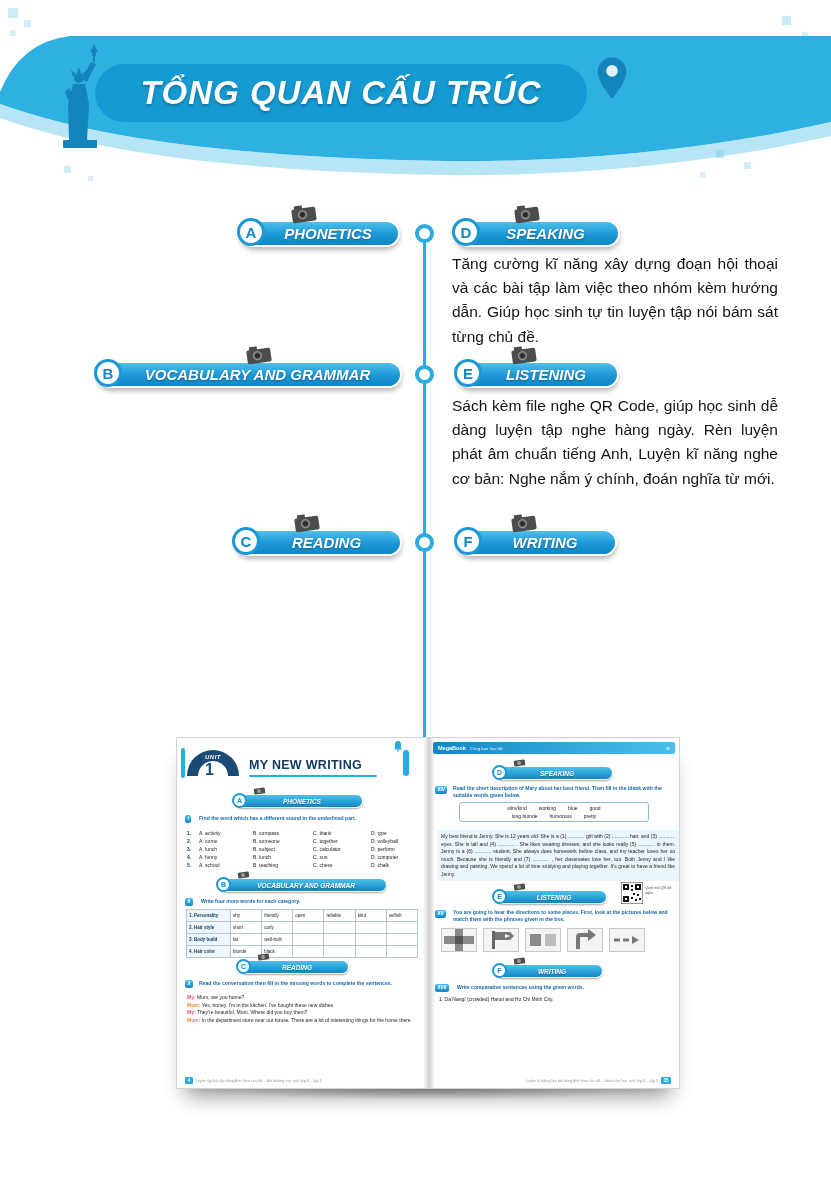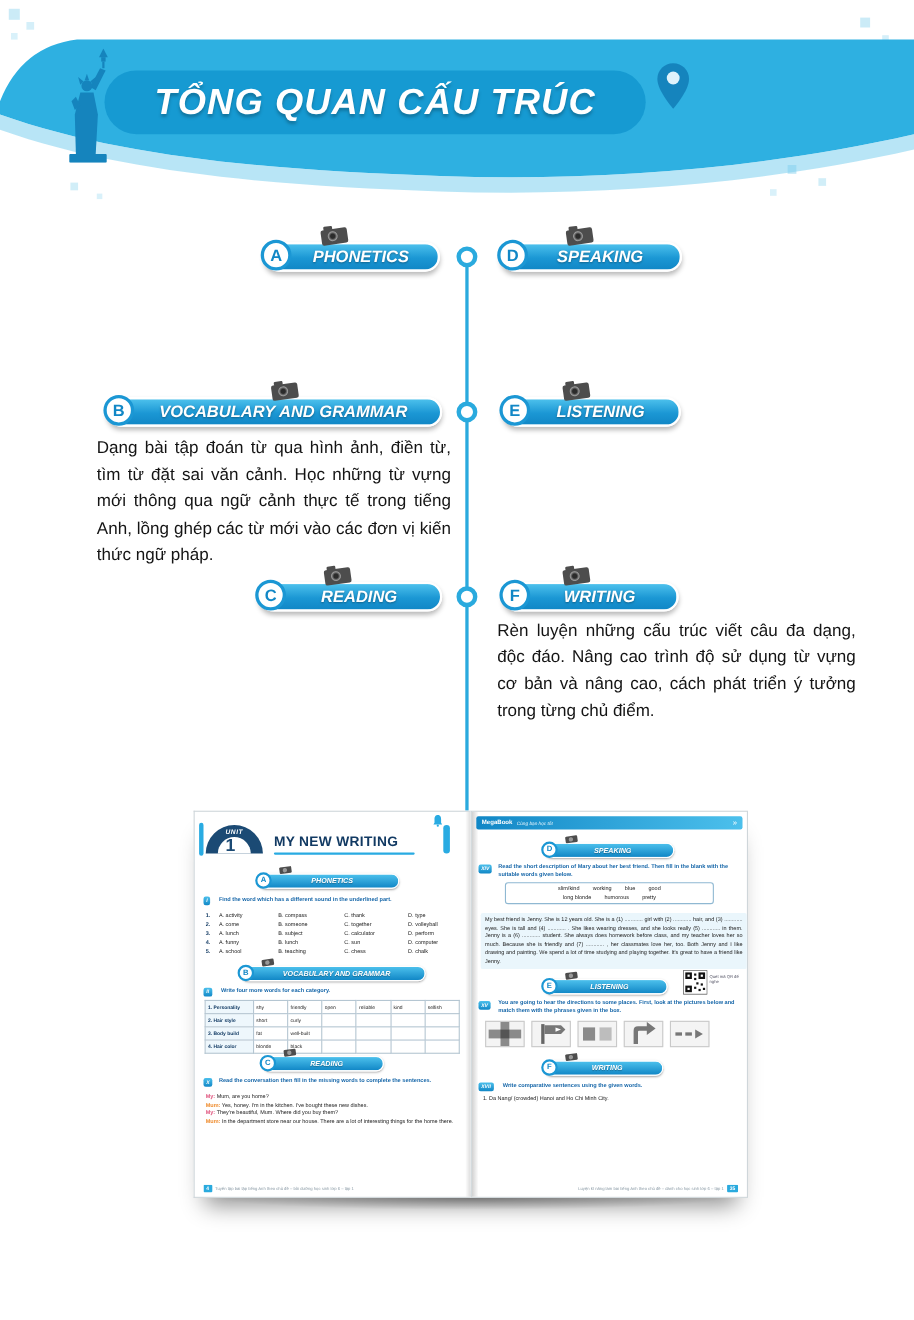"Tăng cường kĩ năng xây" p.ov-text { html: none -> <p>Tăng cường kĩ năng xây dựng đoạn hội thoại và các bài tập làm việc theo nhóm kèm hướng dẫn. Giúp học sinh tự tin luyện tập nói bám sát từng chủ đề.</p> }
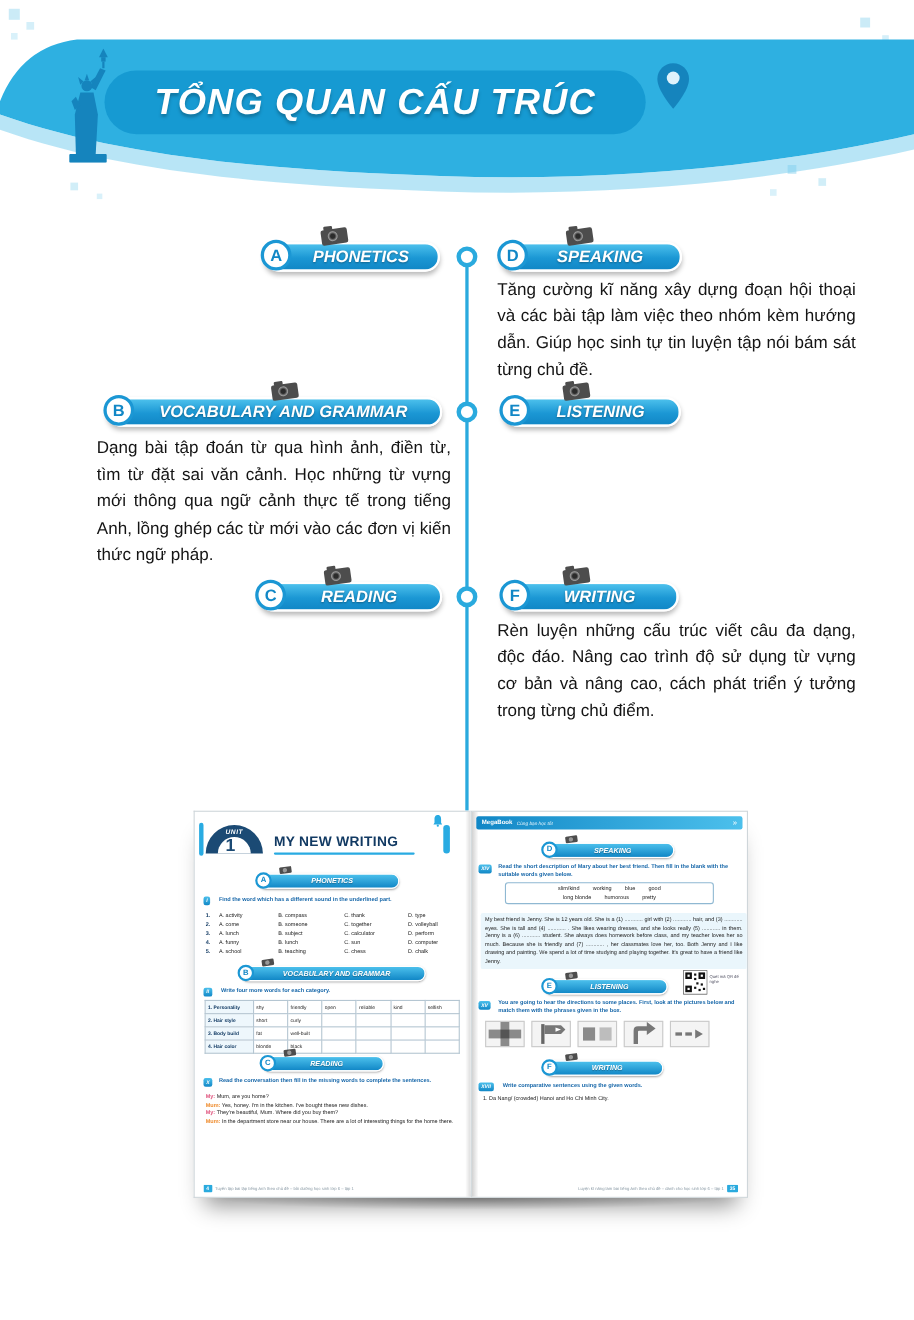"Dạng bài tập đoán từ" p.ov-text { html: <p>Dạng bài tập đoán từ qua hình ảnh, điền từ, tìm từ đặt sai văn cảnh. Học những từ vựng mới thông qua ngữ cảnh thực tế trong tiếng Anh, lồng ghép các từ mới vào các đơn vị kiến thức ngữ pháp.</p> -> none }
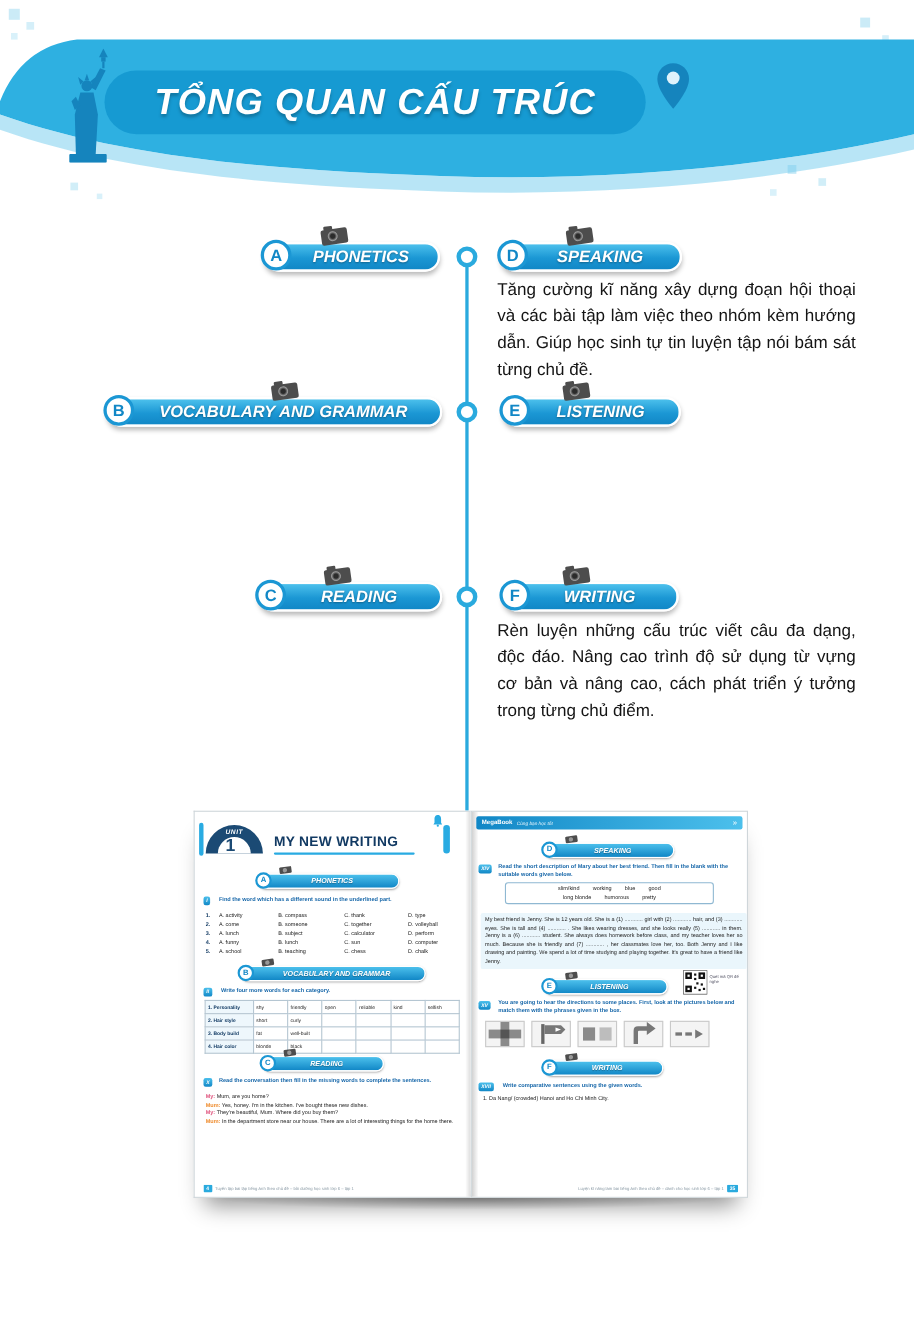"Sách kèm file nghe QR" p.ov-text { html: none -> <p>Sách kèm file nghe QR Code, giúp học sinh dễ dàng luyện tập nghe hàng ngày. Rèn luyện phát âm chuẩn tiếng Anh, Luyện kĩ năng nghe cơ bản: Nghe nắm ý chính, đoán nghĩa từ mới.</p> }
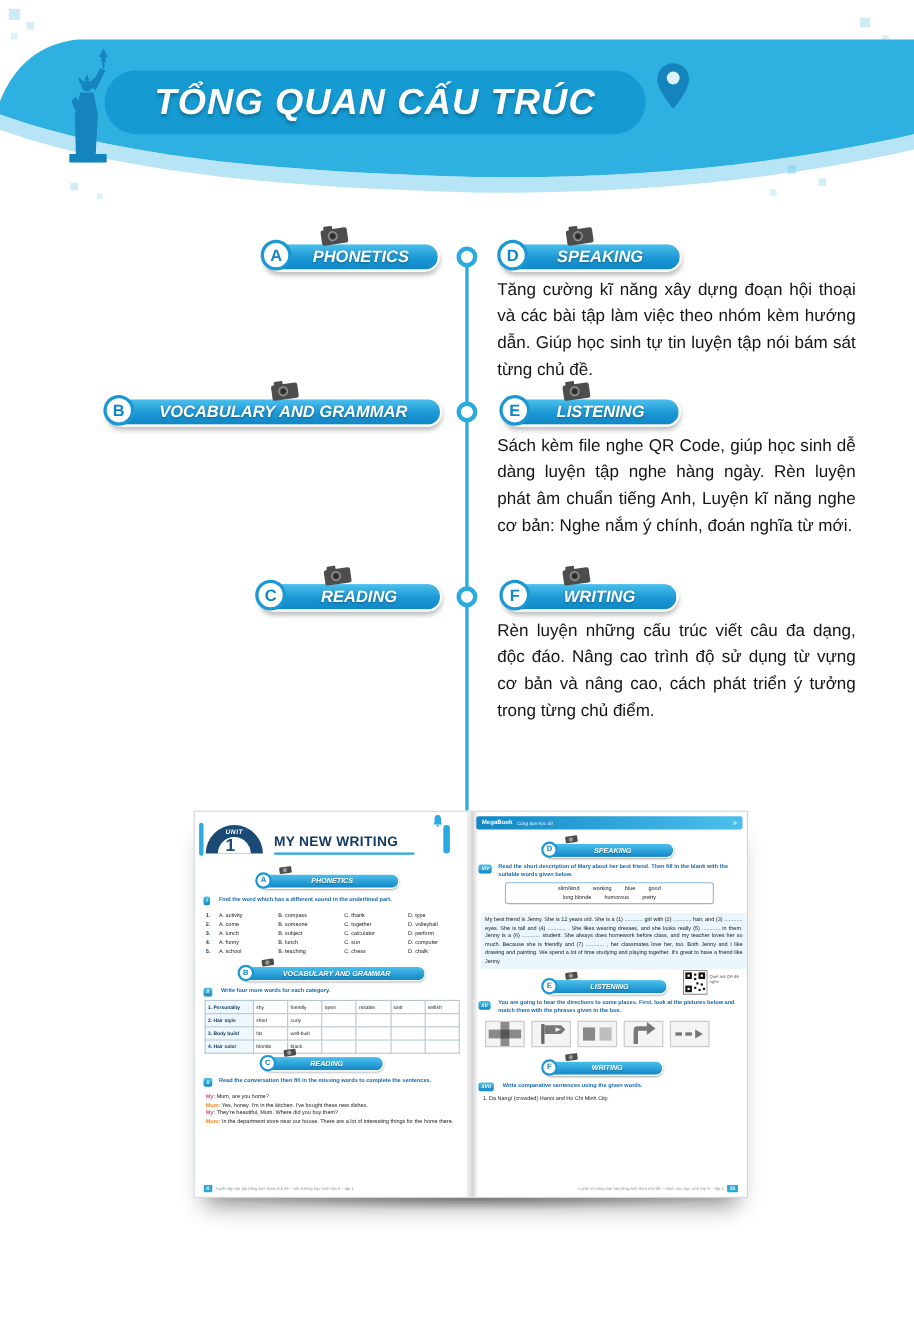"Rèn luyện những cấu trúc" p.ov-text { html: <p>Rèn luyện những cấu trúc viết câu đa dạng, độc đáo. Nâng cao trình độ sử dụng từ vựng cơ bản và nâng cao, cách phát triển ý tưởng trong từng chủ điểm.</p> -> none }
